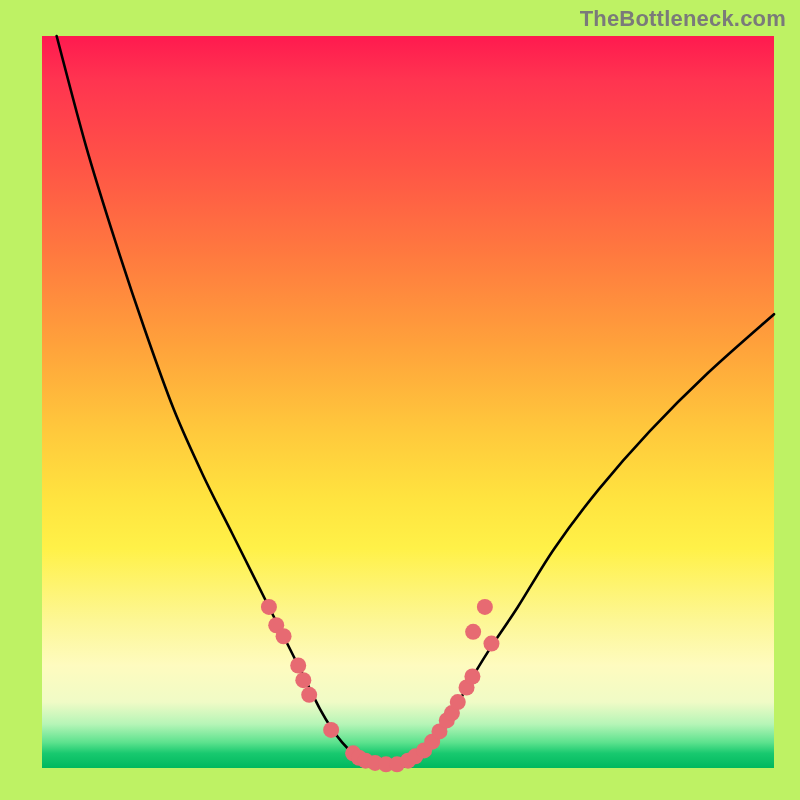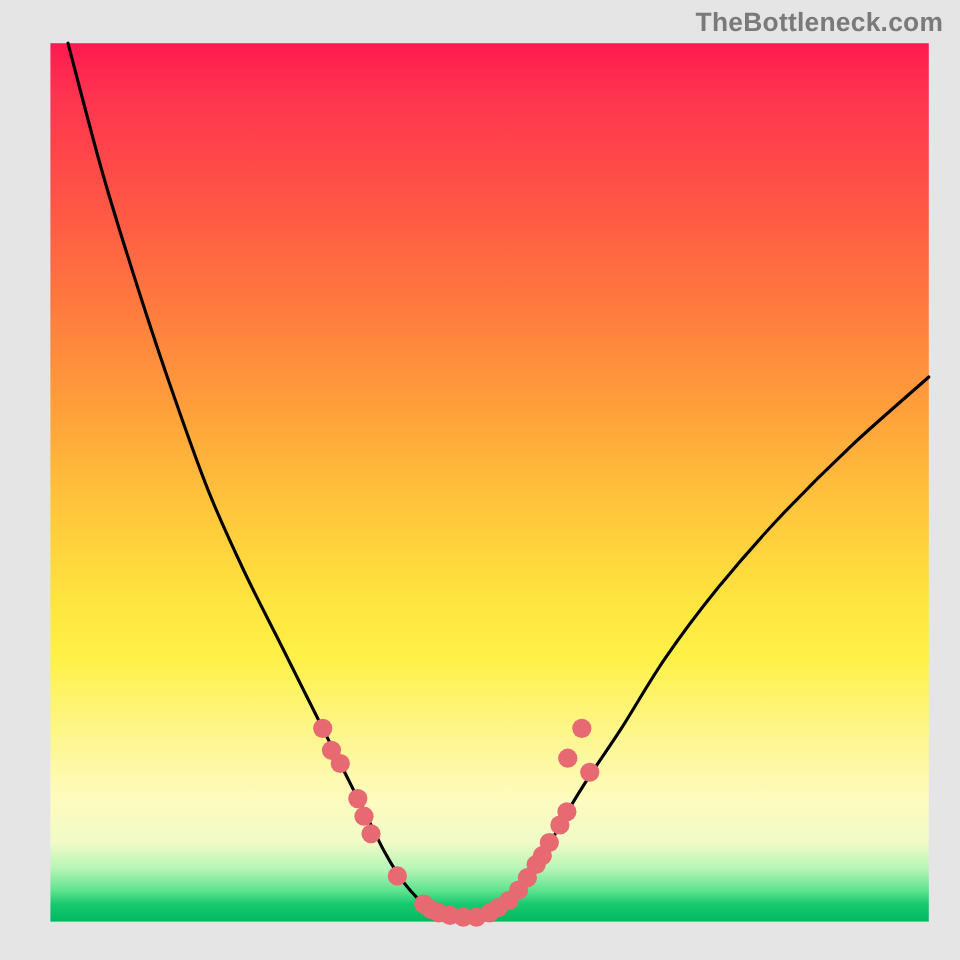"TheBottleneck.com" .stage { background: #e5e5e5 -> #bef264 }
